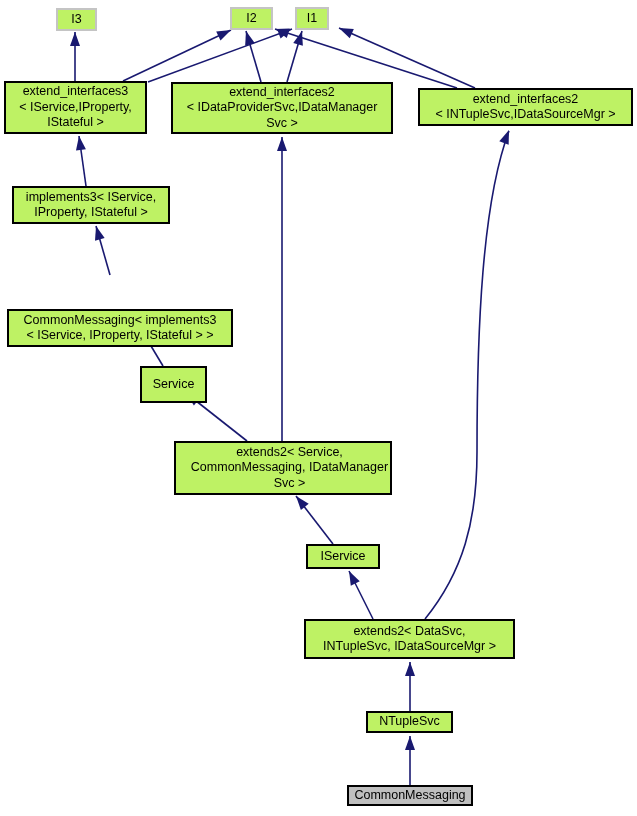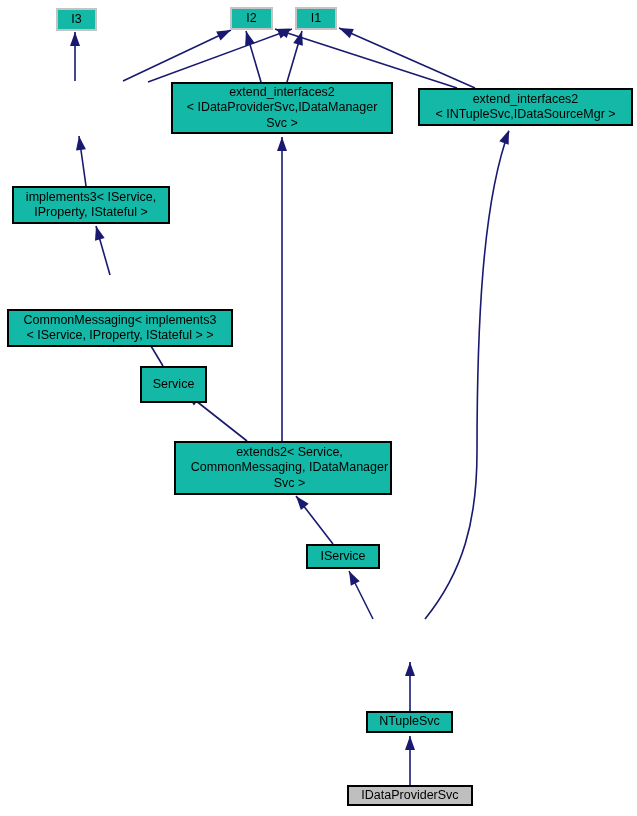"I3" .node { background: #14b8a6 -> #bef264 }
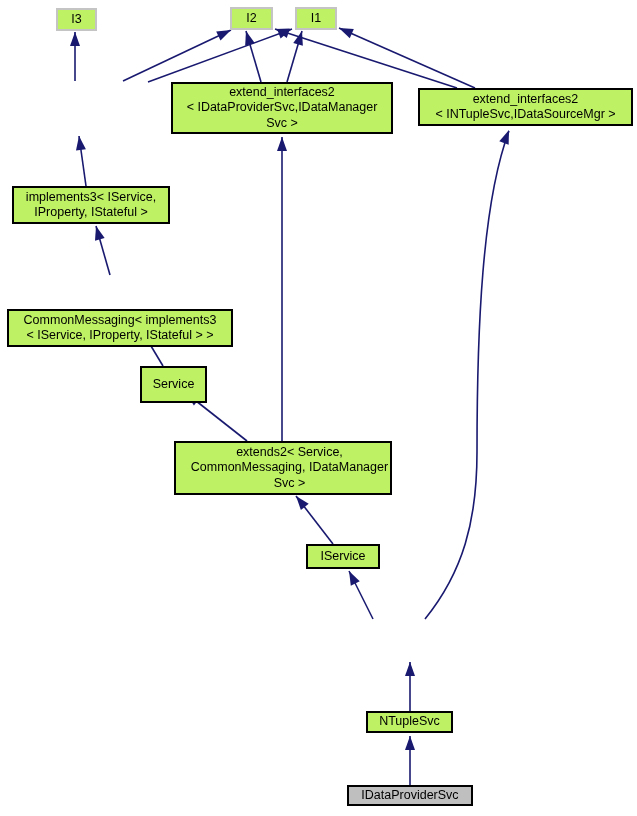"I1" div.node { width: 42px -> 34px }
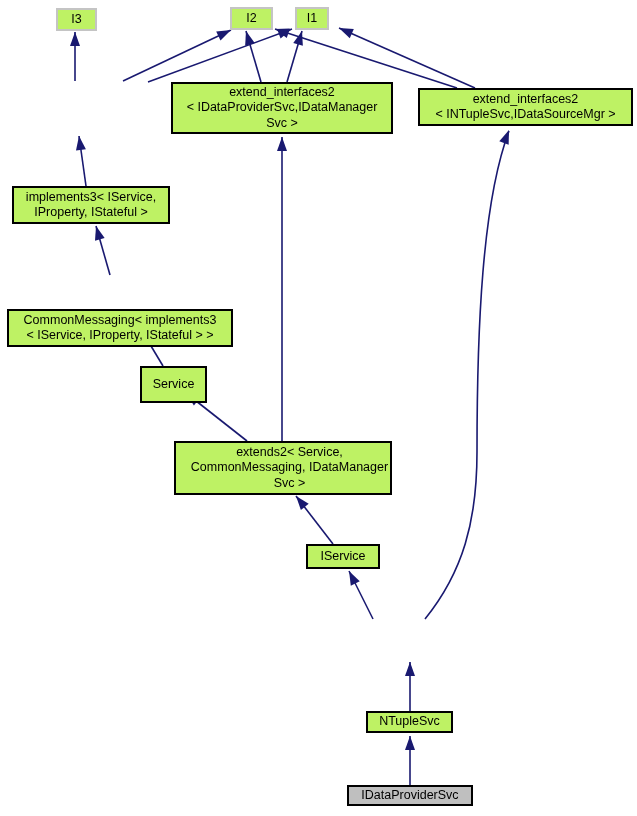"extend_interfaces3" div.node { html: none -> <div> <span>extend_interfaces3</span> <span>&lt; IService,IProperty,</span> <span>IStateful &gt;</span> </div> }
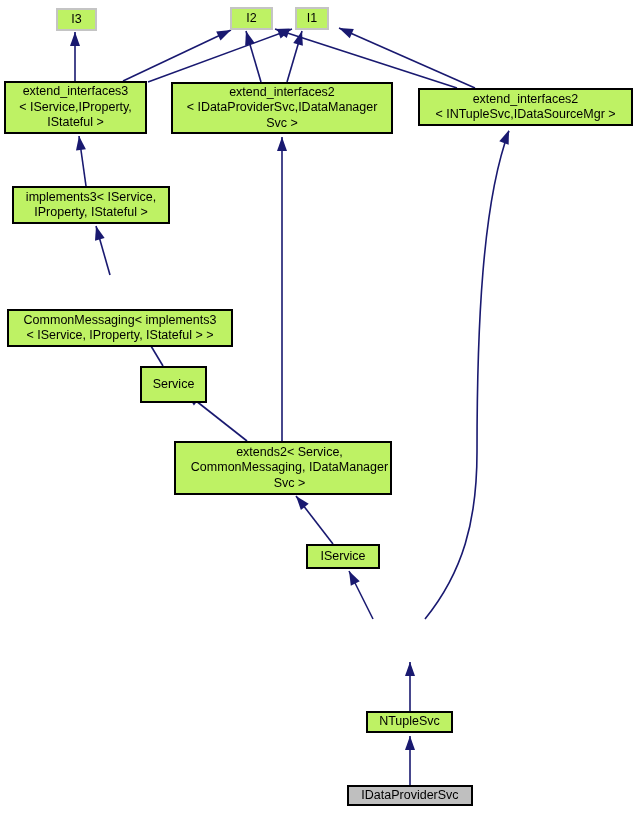"extends2< DataSvc," div.node { html: none -> <div> <span>extends2&lt; DataSvc,</span> <span>INTupleSvc, IDataSourceMgr &gt;</span> </div> }
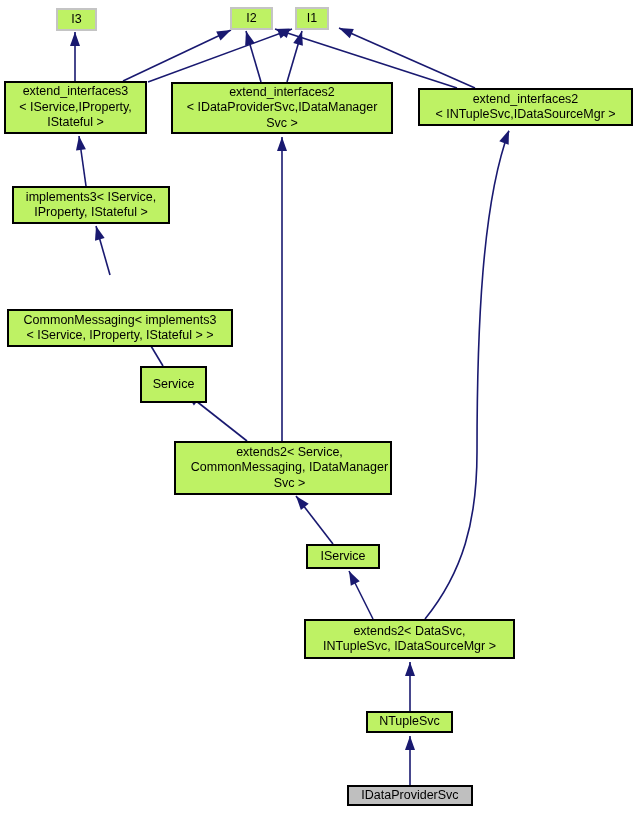"IDataProviderSvc" span.line { text: IDataProviderSvc -> CommonMessaging }
